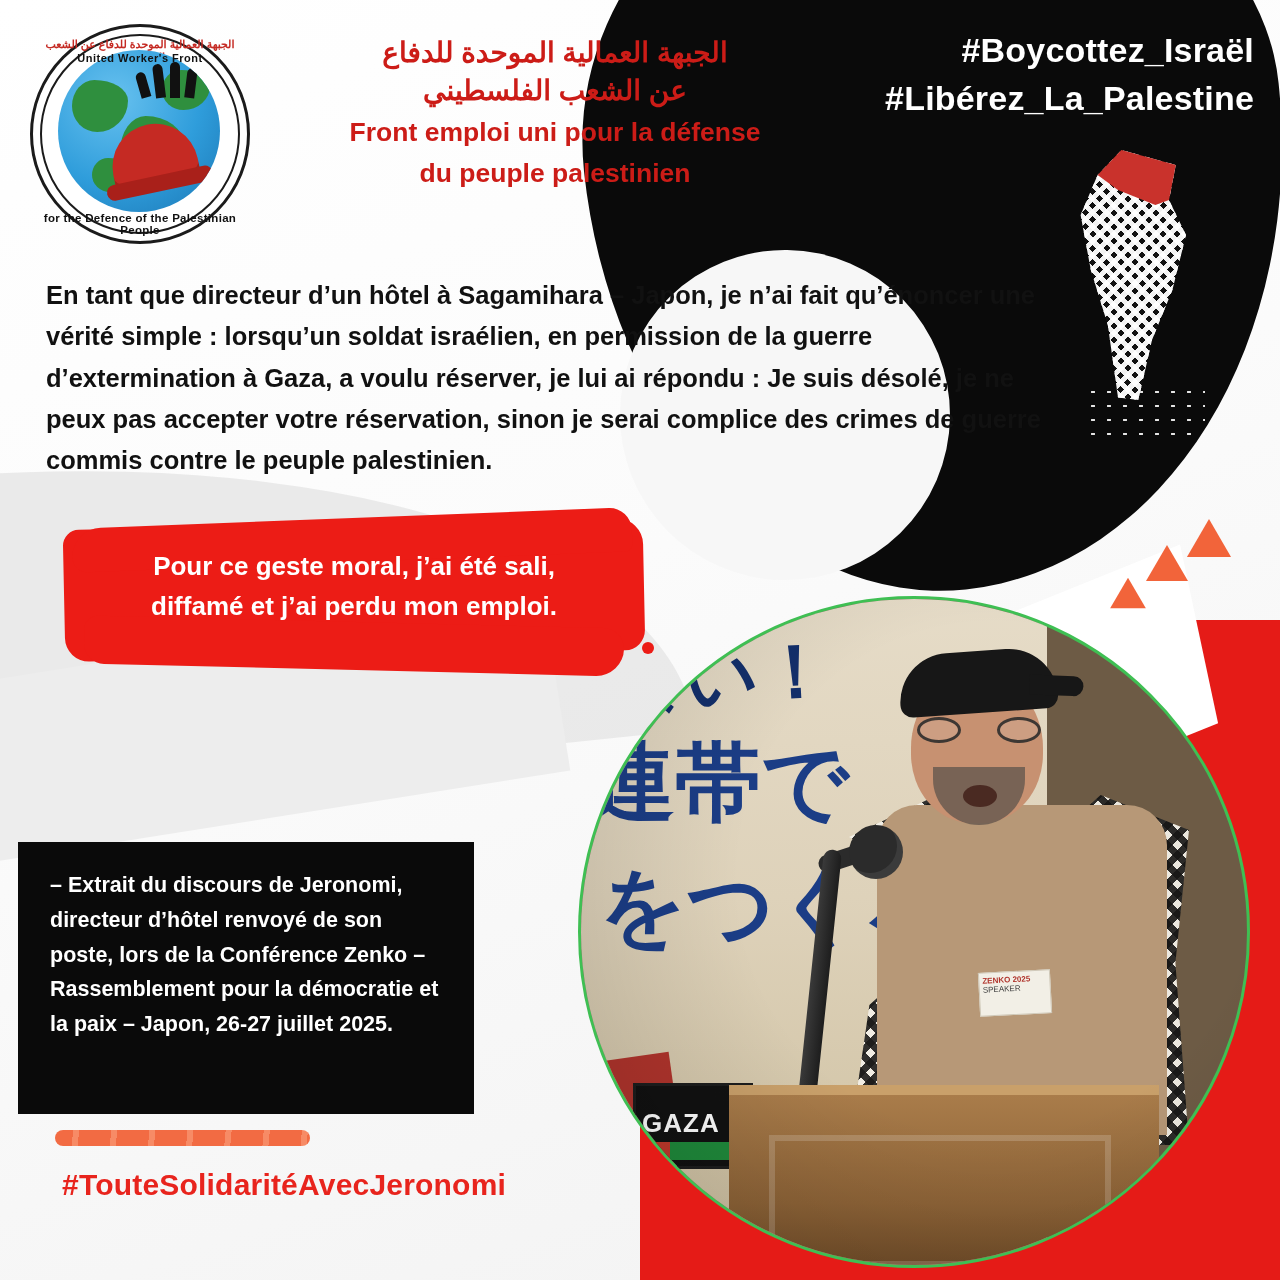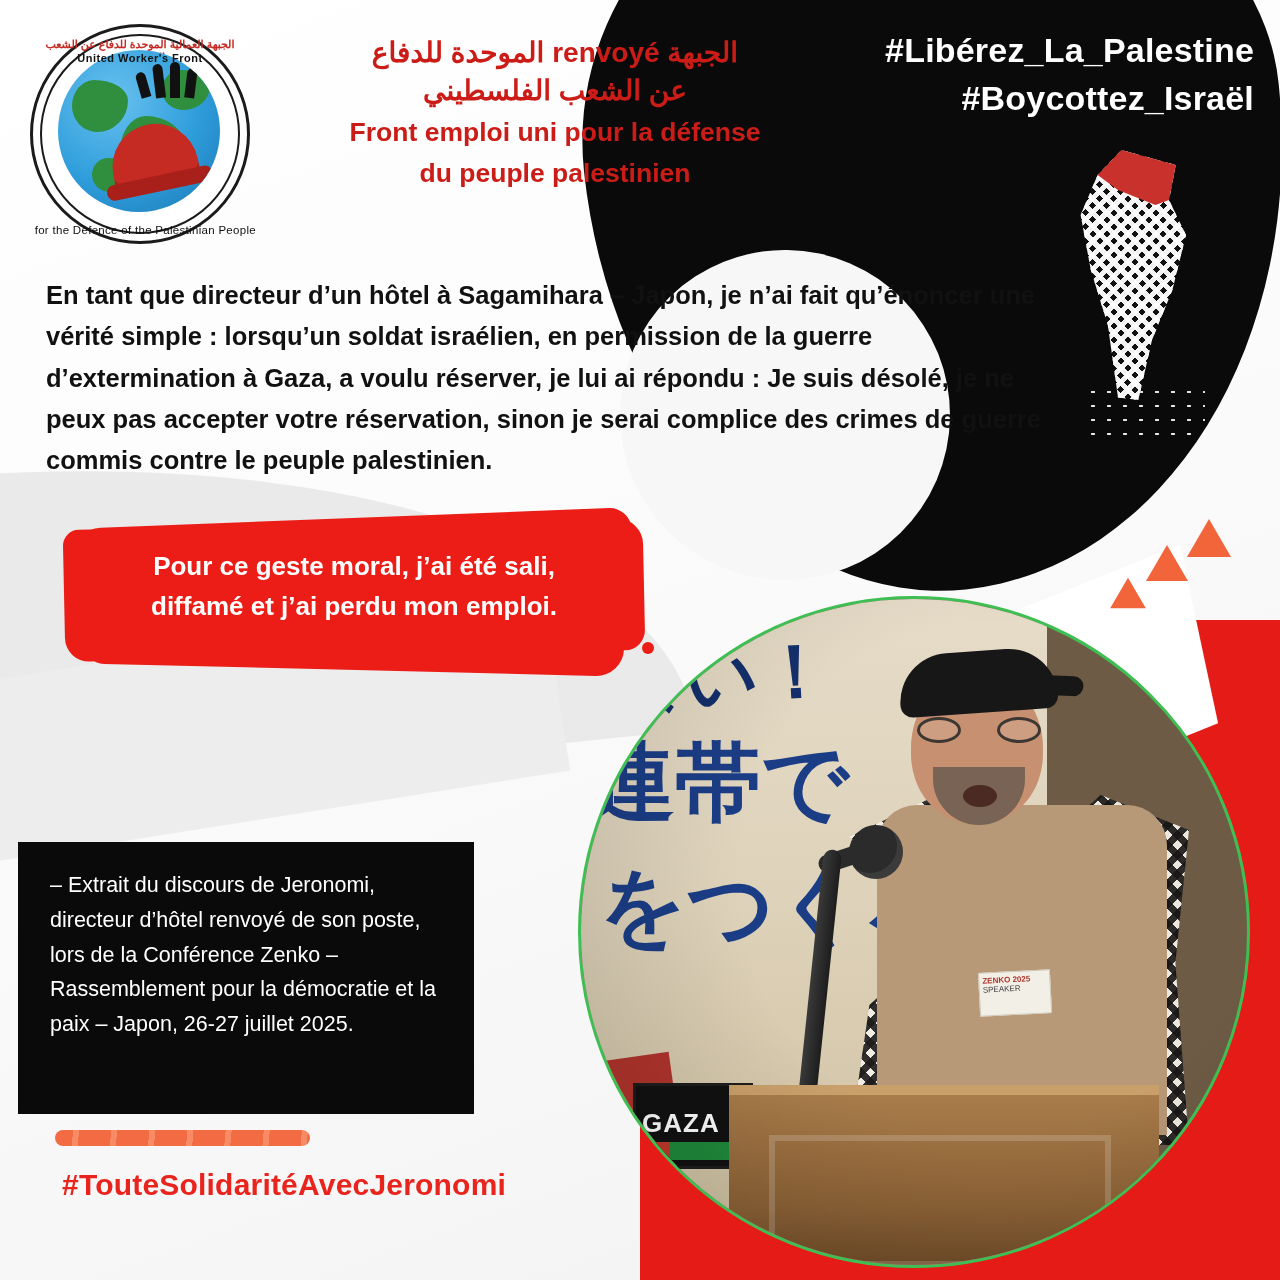"الجبهة renvoyé الموحدة للدفاع" div.ar { text: renvoyé -> العمالية }
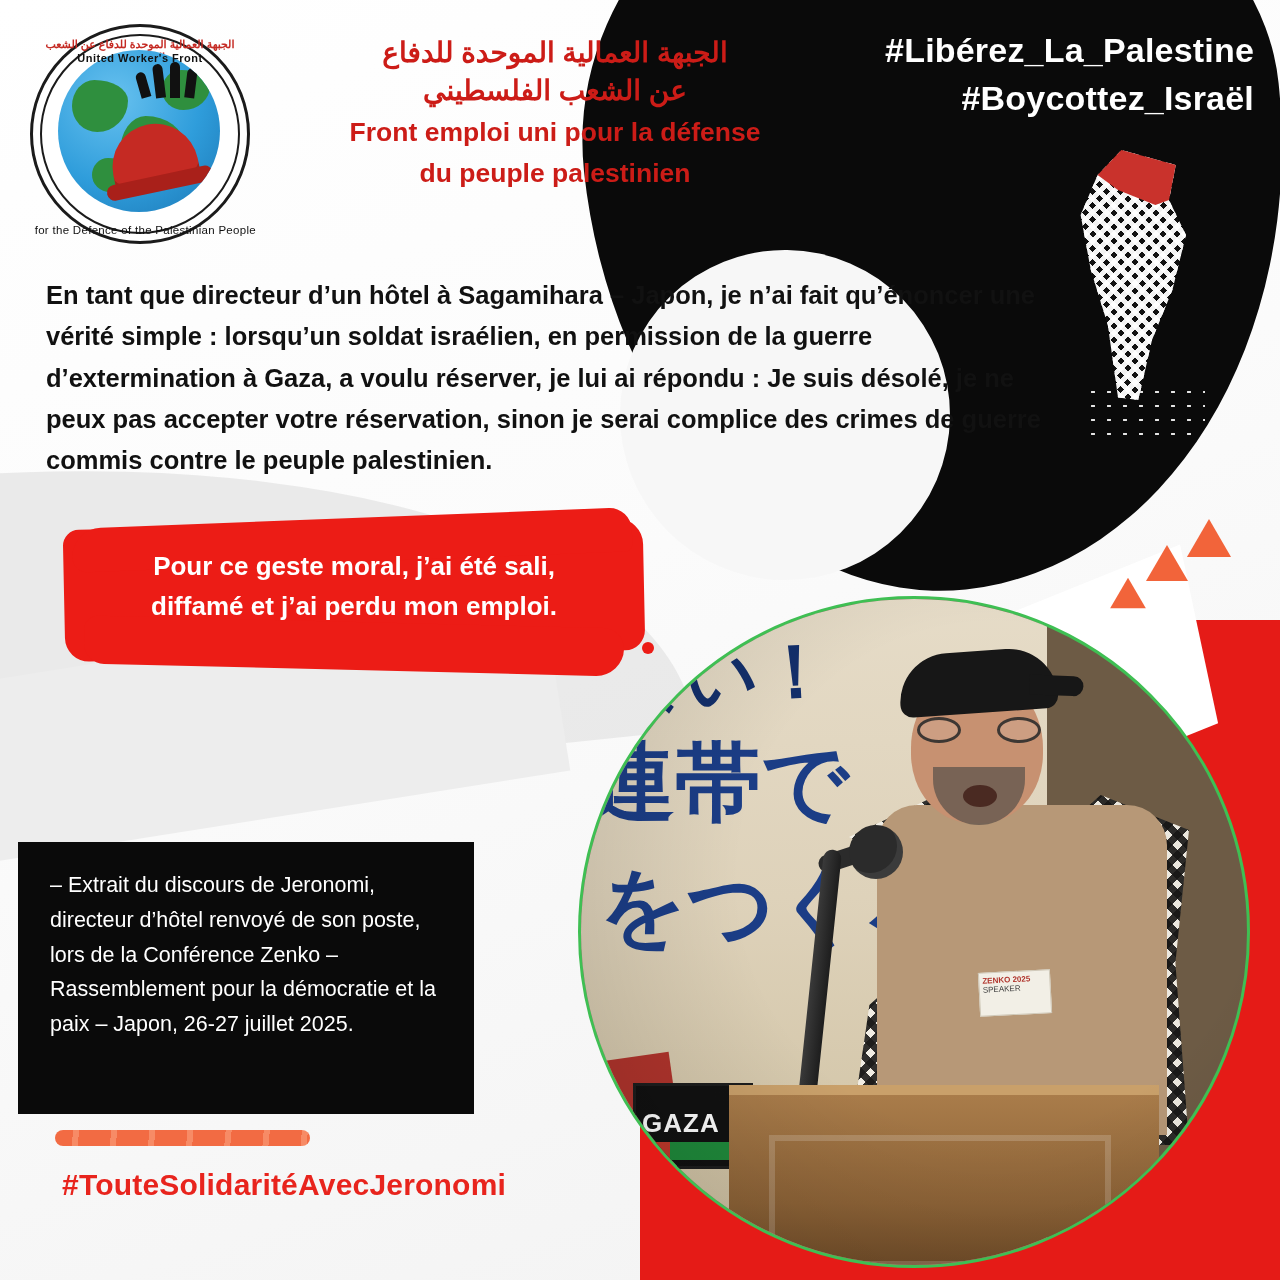"#Libérez_La_Palestine" div { order: before "#Boycottez_Israël" -> after "#Boycottez_Israël" }
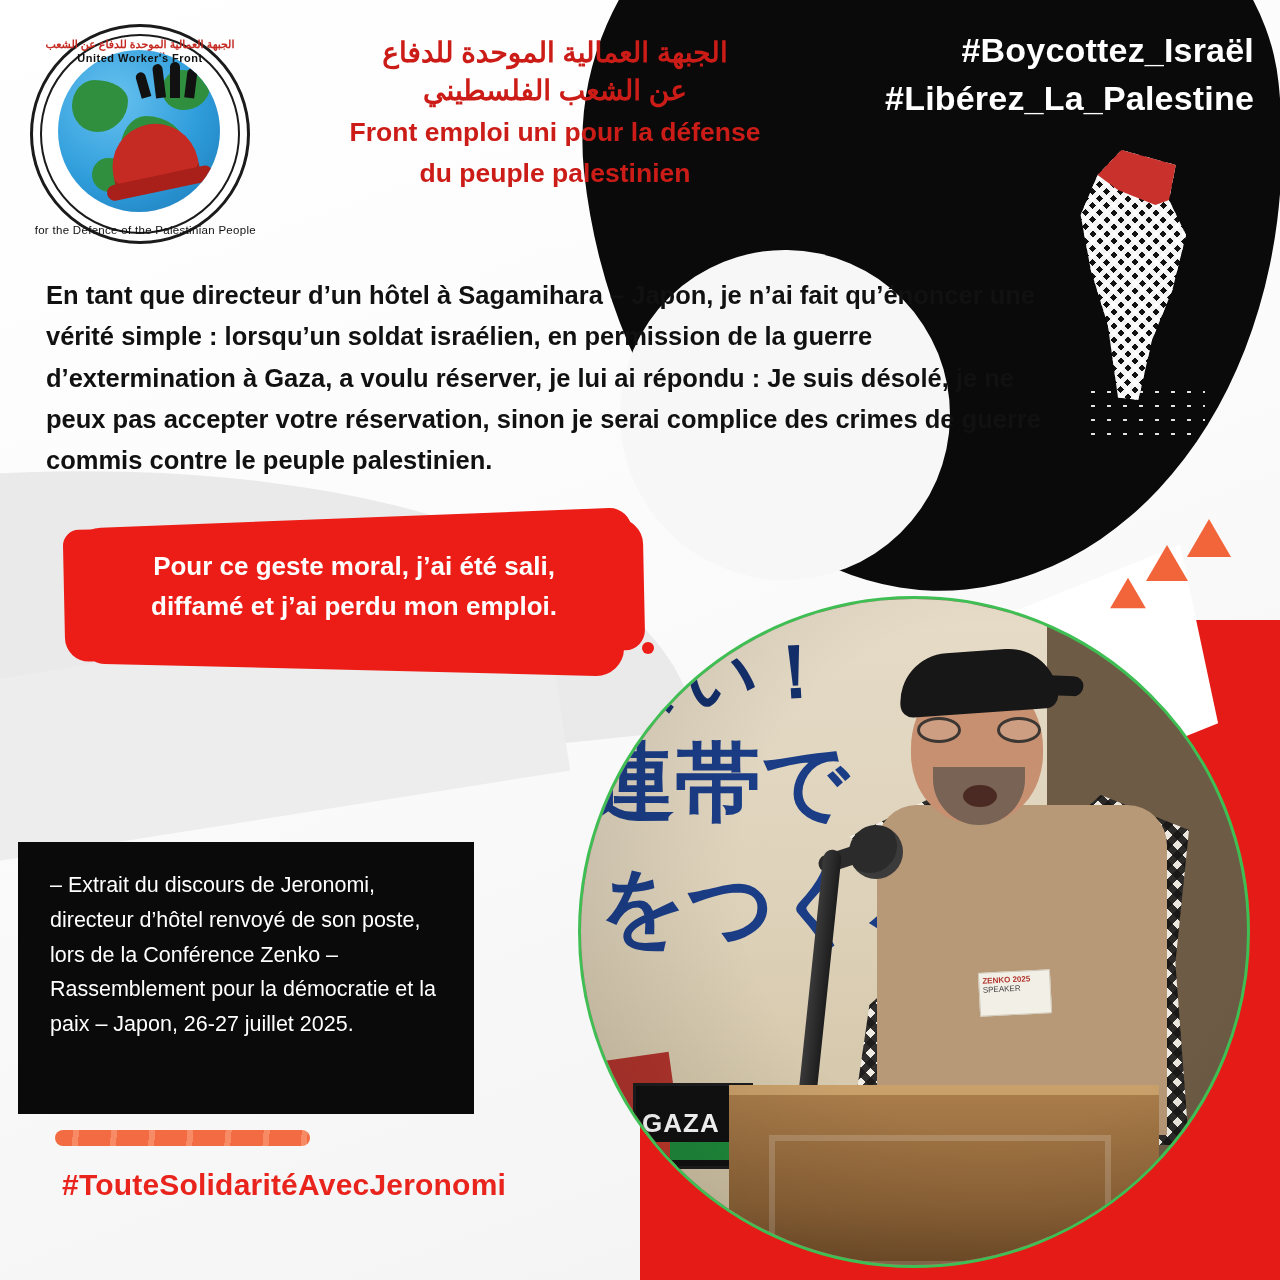"for the Defence of the" .logo .txt-bottom { font-weight: normal -> bold; text-align: right -> center }
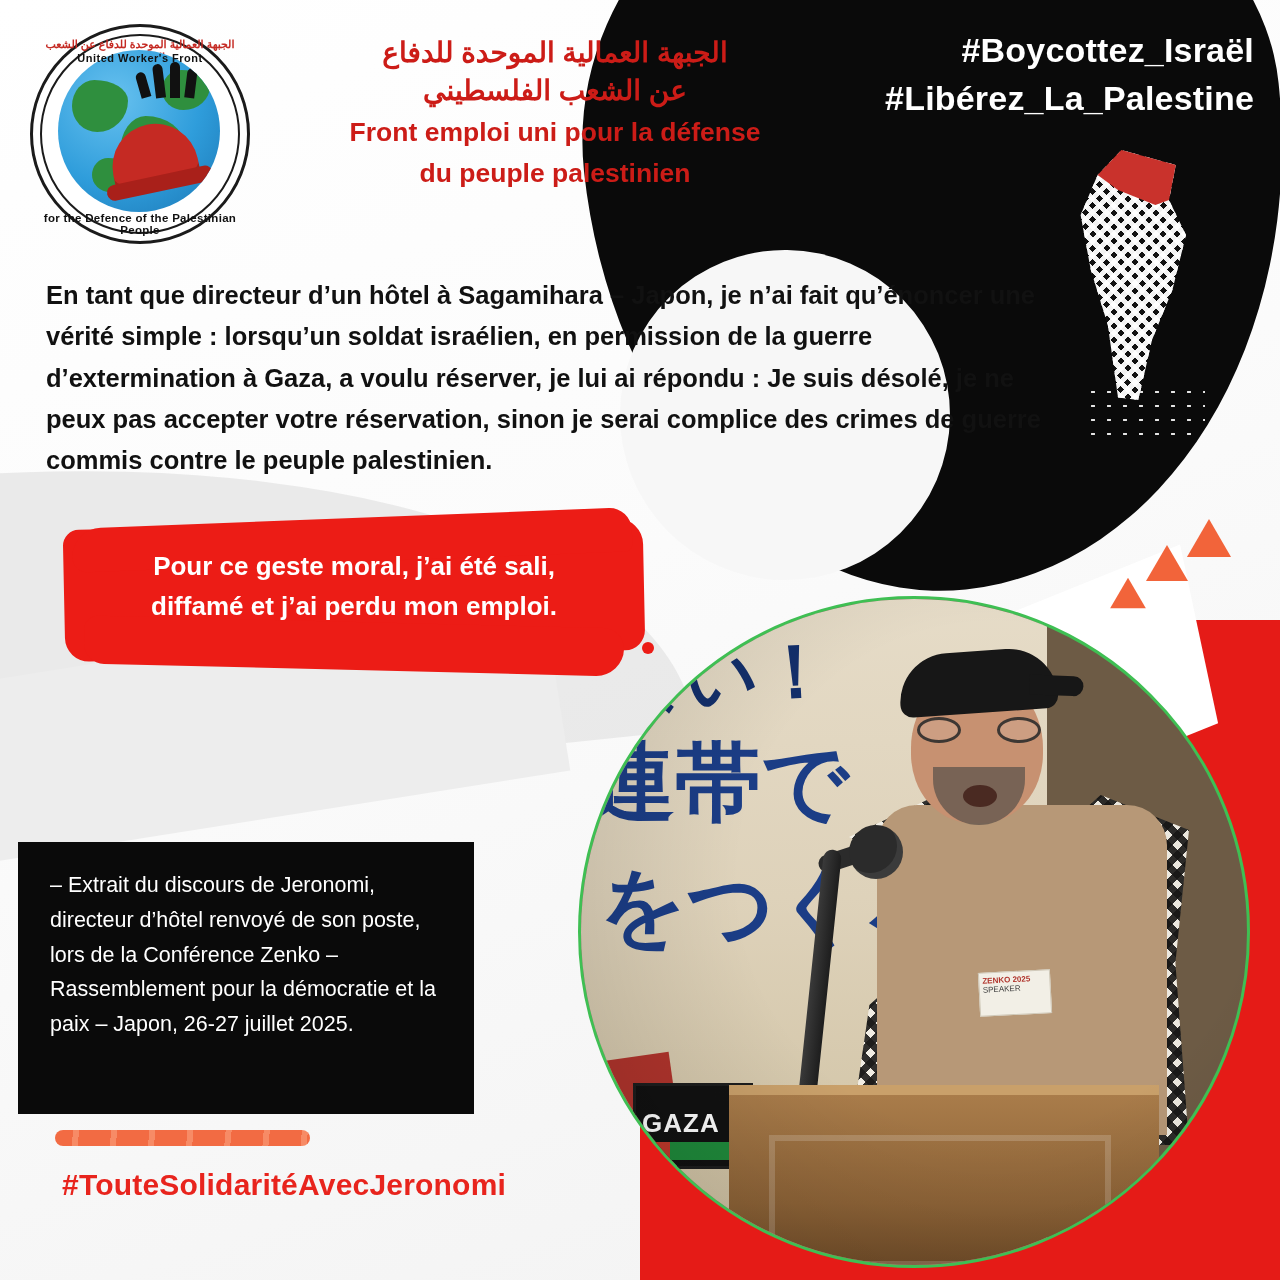"– Extrait du discours de" .attrib { font-weight: normal -> bold }
